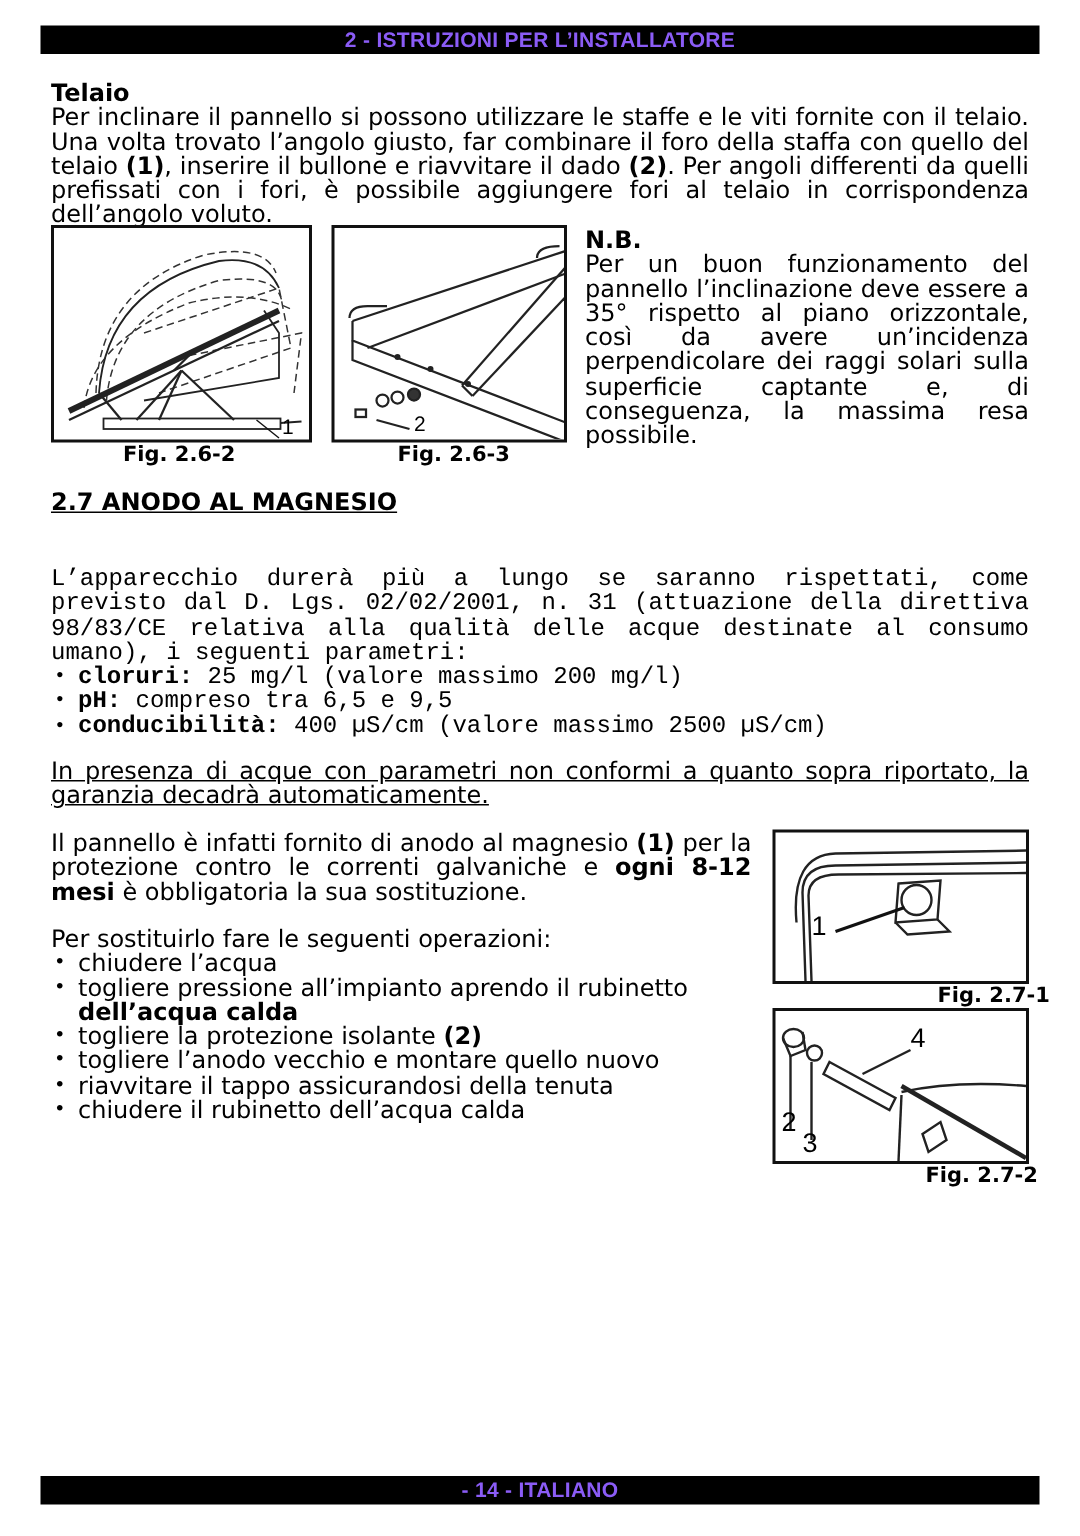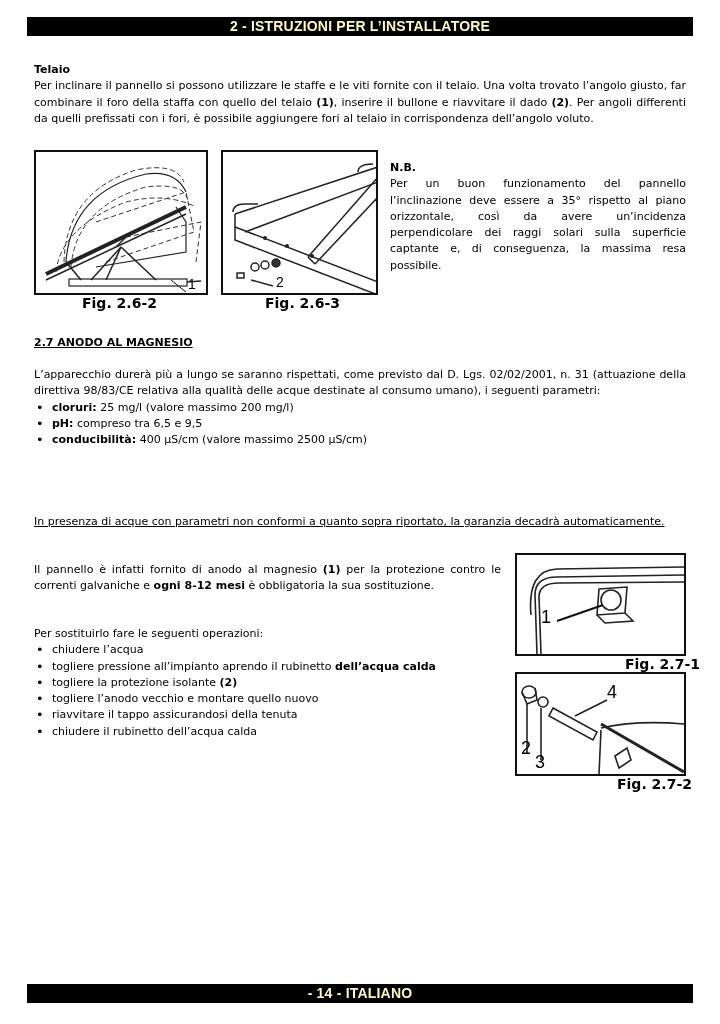"2 - ISTRUZIONI PER L’INSTALLATORE" .bar { color: #fef9c3 -> #8b5cf6 }
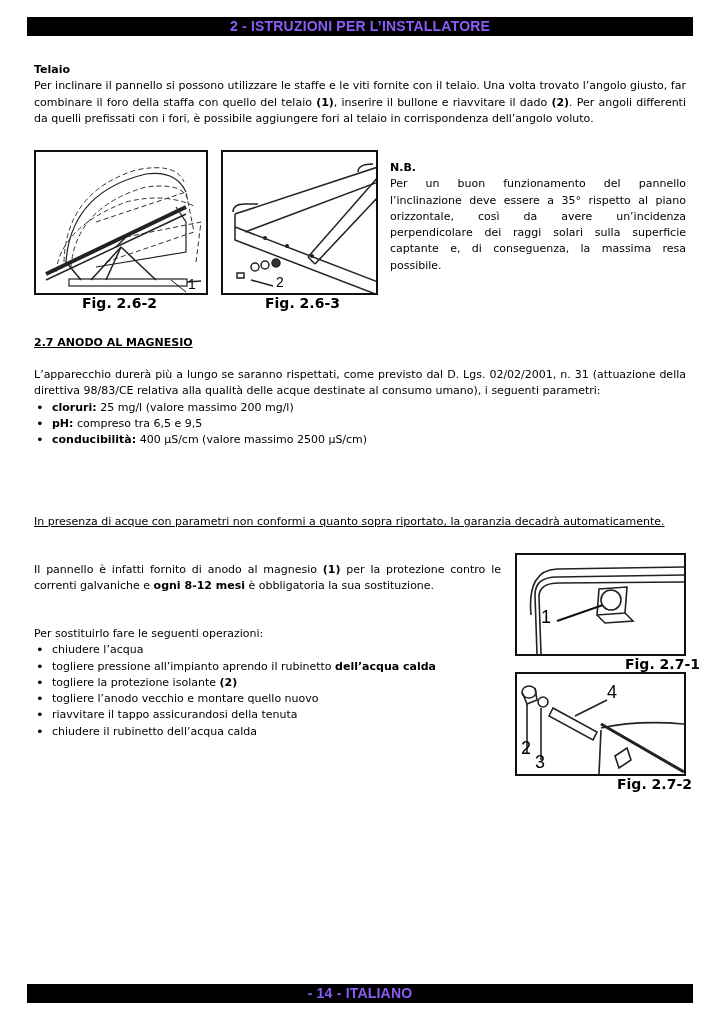"Telaio" .txt { font-size: 11px -> 16px; margin-top: 8px -> none }
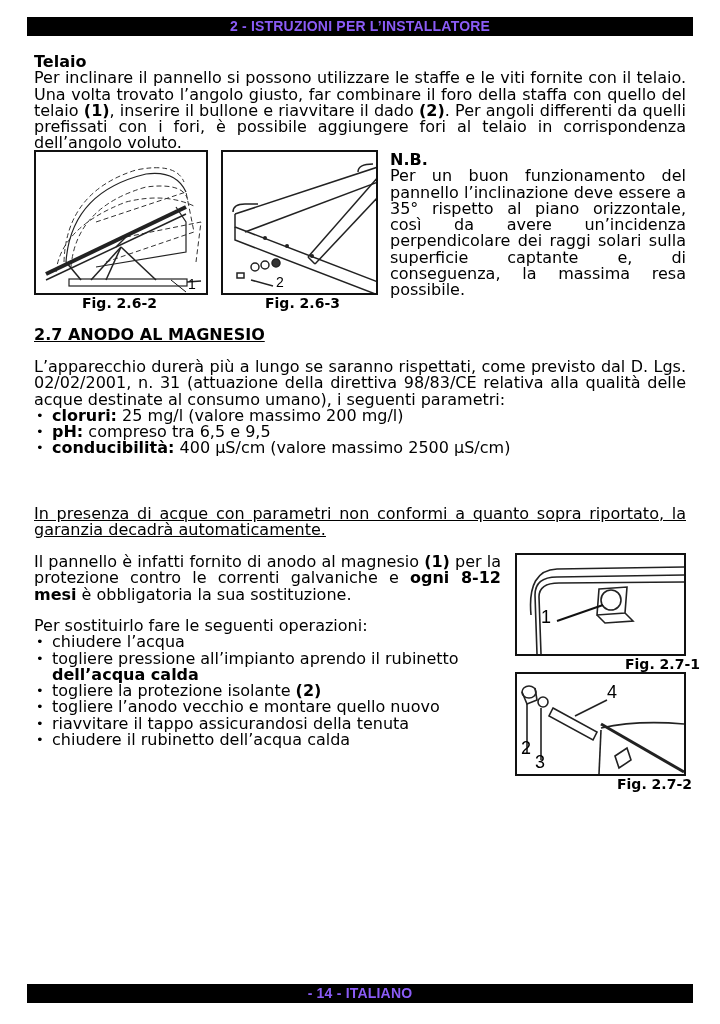"L’apparecchio durerà più a lungo" div.txt { font-family: none -> Liberation Mono, monospace; top: 359px -> 378px }
